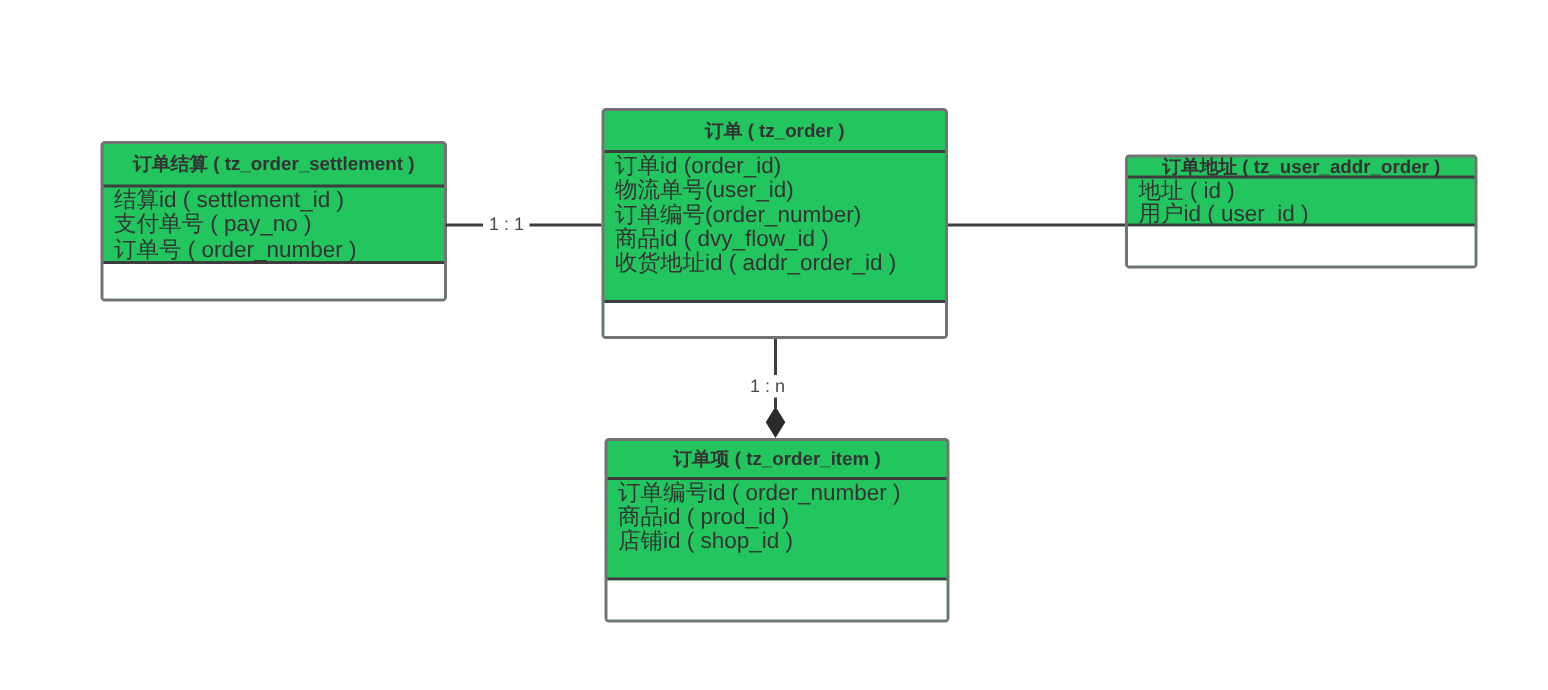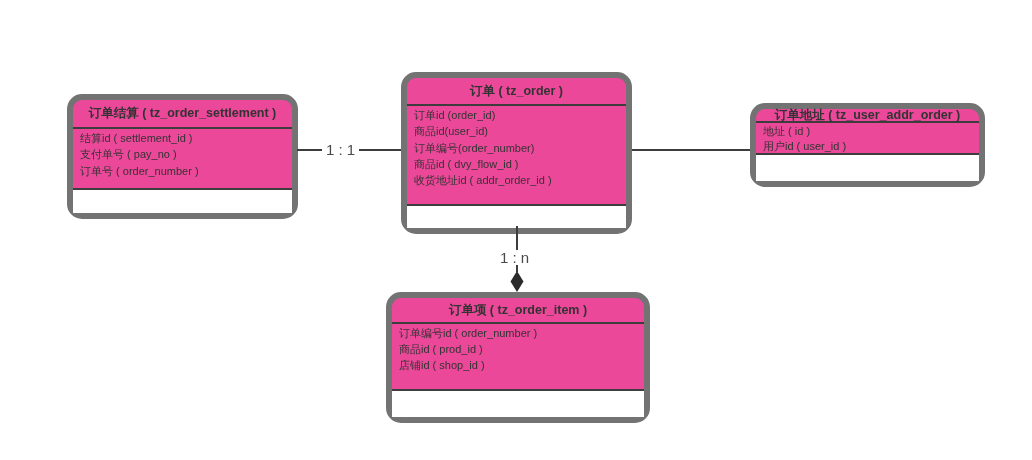"订单 ( tz_order )" .entity { background: #ec4899 -> #22c55e; border: 6px solid #737373 -> 2px solid #737373; border-radius: 15px -> 3px }
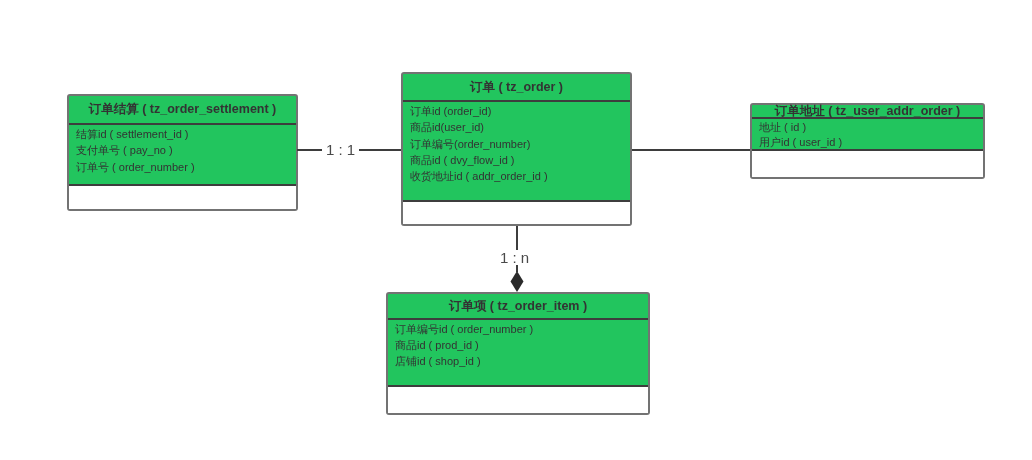"订单id (order_id)" .entity-fields { font-size: 11px -> 15px }
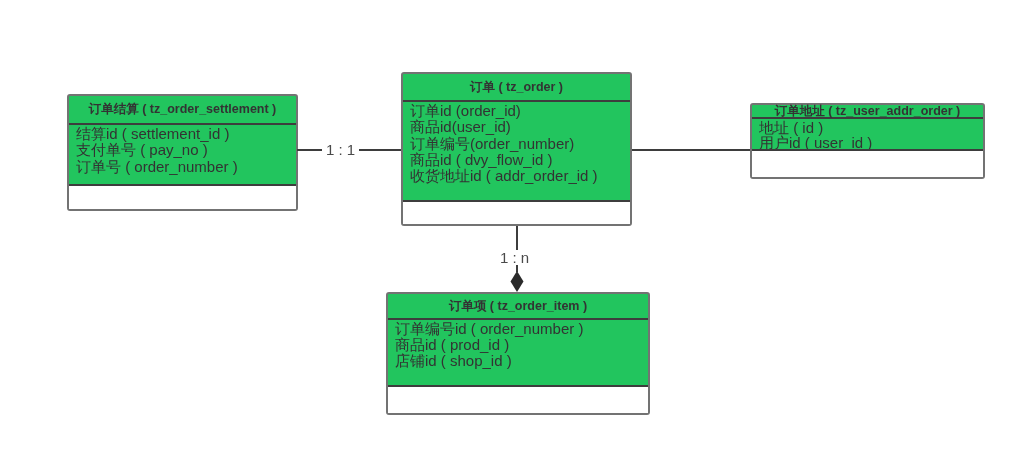"结算id ( settlement_id )" #e-settlement .entity-fields { height: 61px -> 51px }
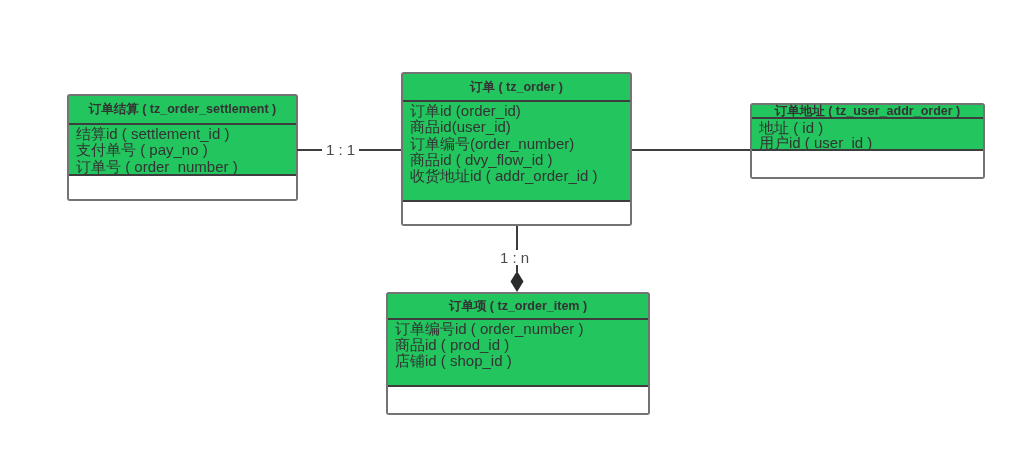"商品id(user_id)" div.field { text: 商品id -> 物流单号 }
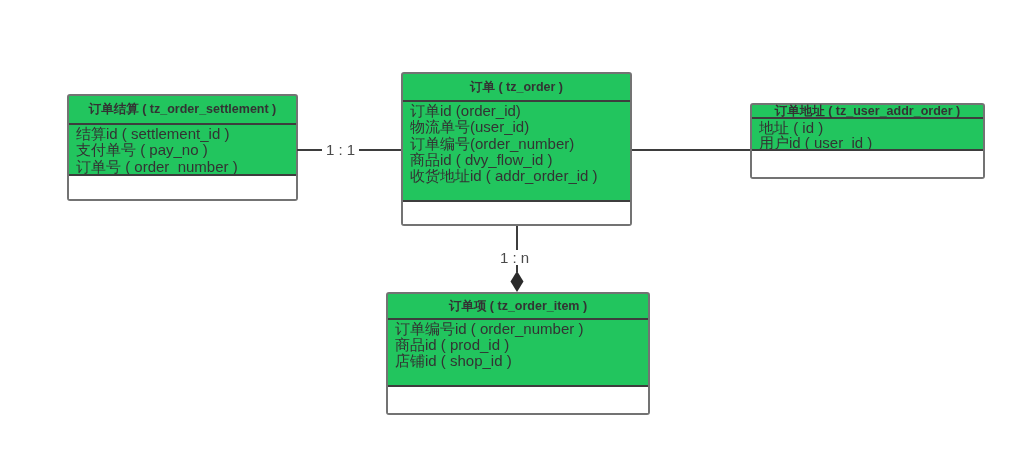"1 : 1" .rel-label { font-size: 15px -> 12px }
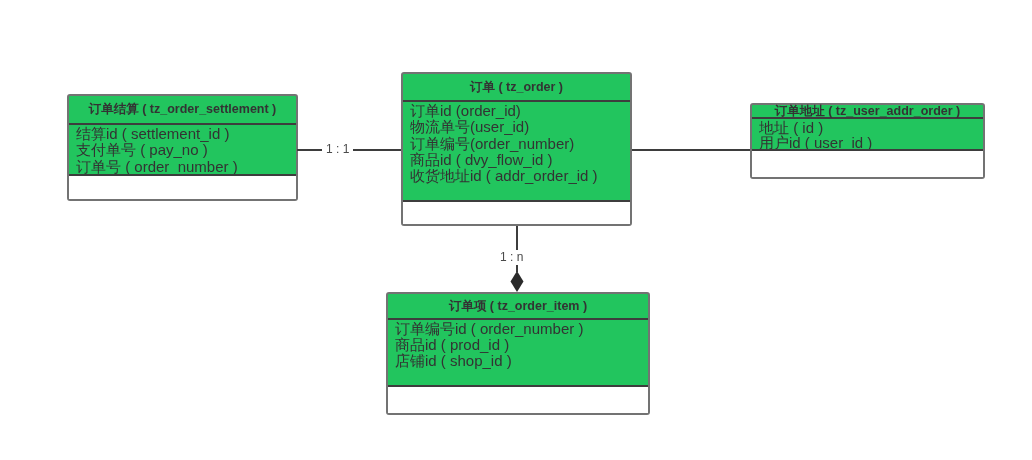"订单项 ( tz_order_item )" #e-item { left: 386px -> 403px; width: 264px -> 230px }
